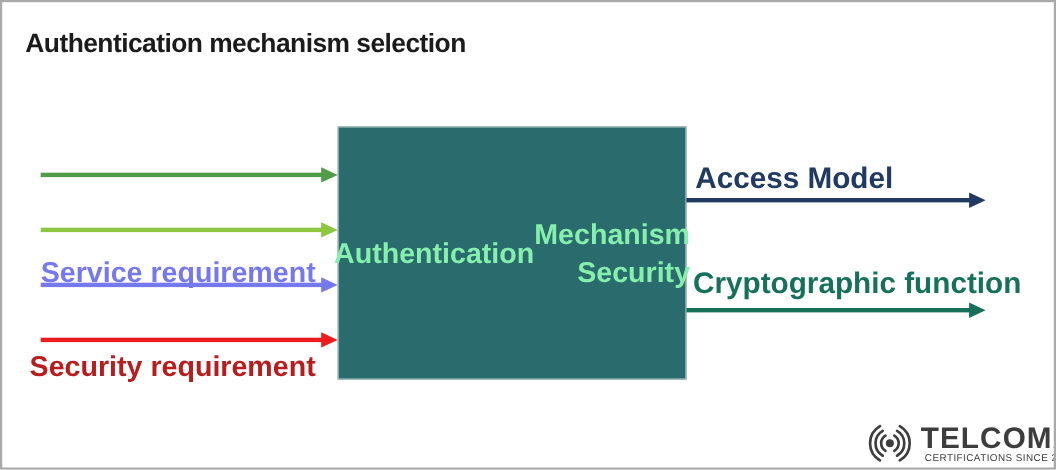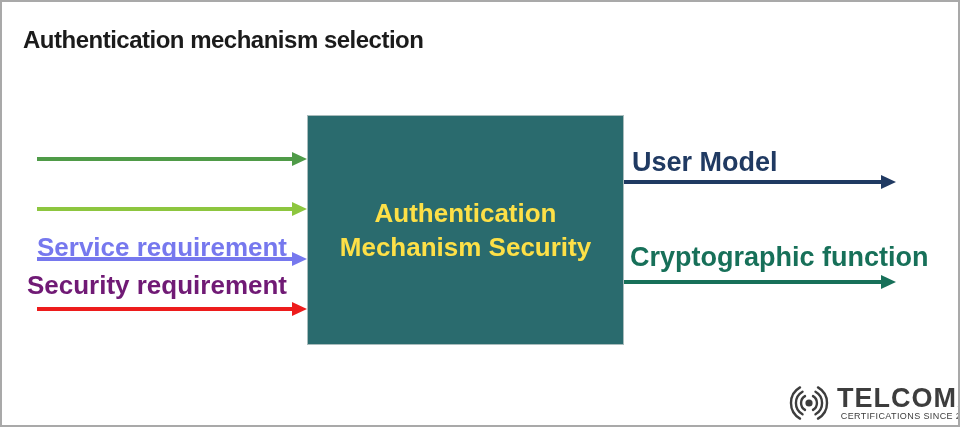"User Model" div.out-label { text: User -> Access }
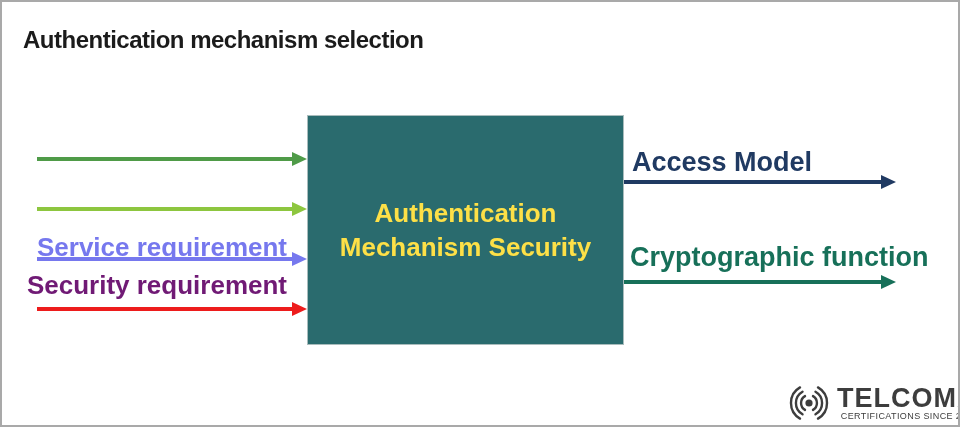"Authentication" .process-box { color: #fde047 -> #86efac; flex-direction: column -> row; text-align: left -> right }
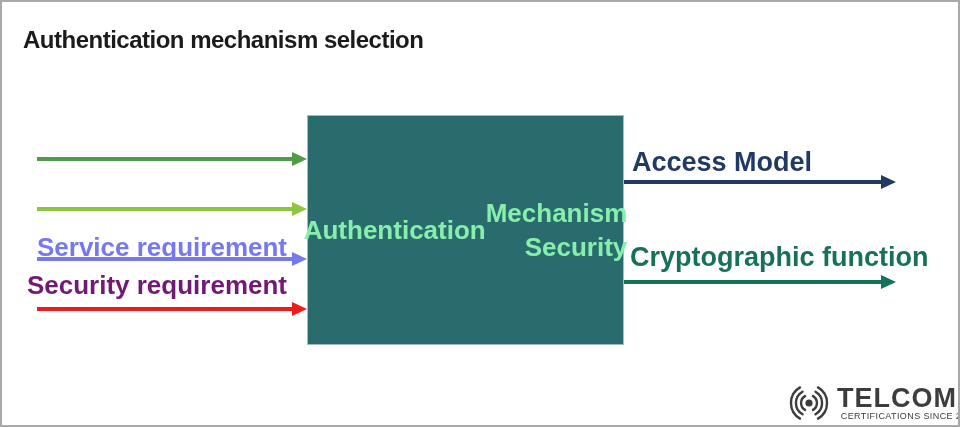"Security requirement" div.in-label { color: #701a75 -> #b91c1c; margin-top: none -> 48px }
